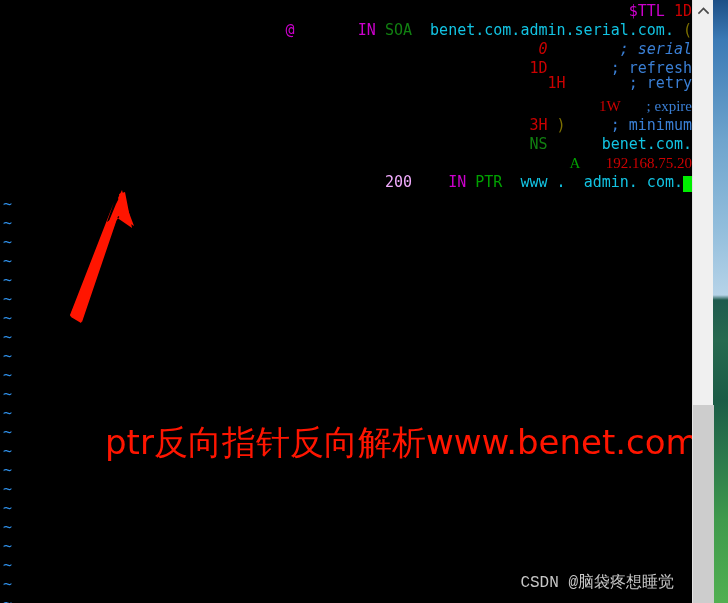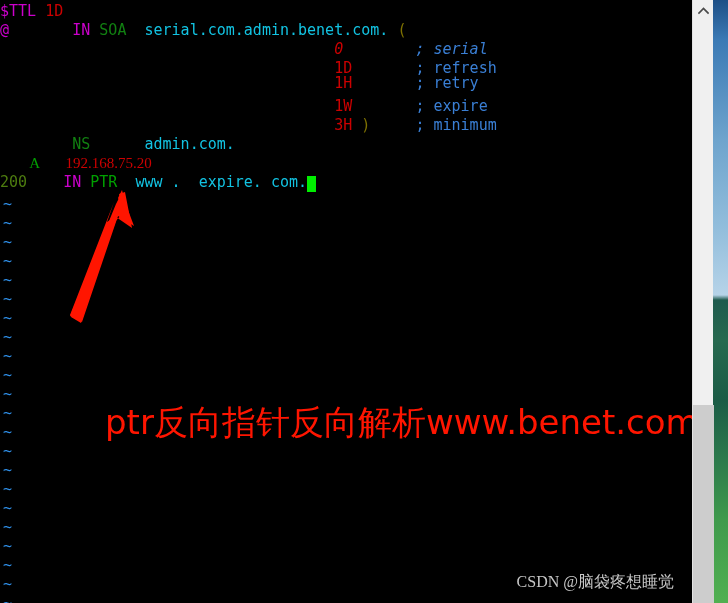"$TTL 1D" #screen { text-align: none -> right }
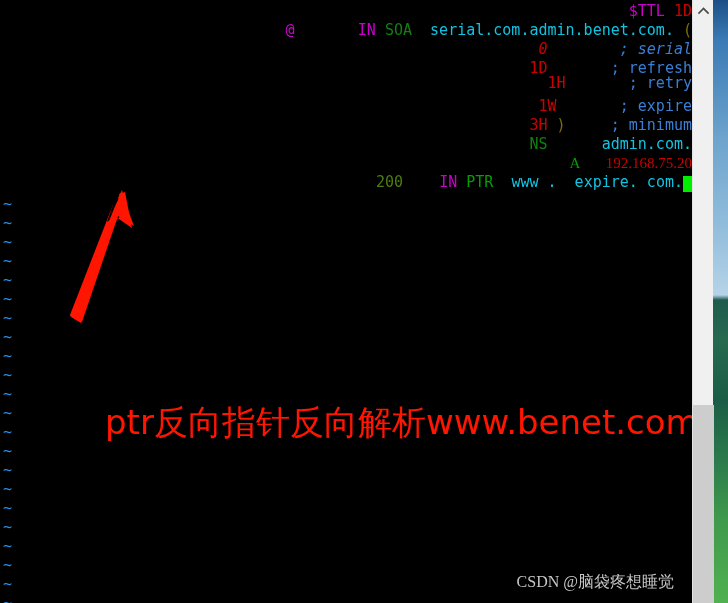"serial.com.admin.benet.com." span.c-cyan { text: serial.com.admin.benet.com -> benet.com.admin.serial.com }
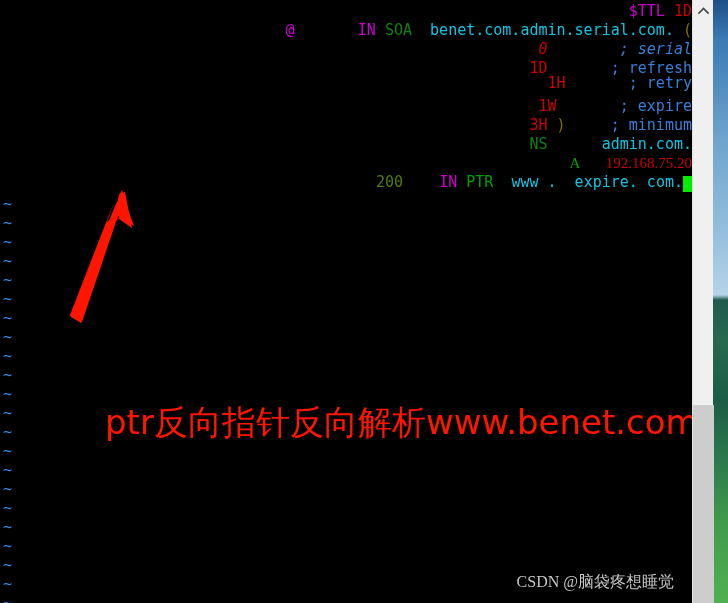"1W ; expire" div.line { font-family: none -> Liberation Serif, serif }
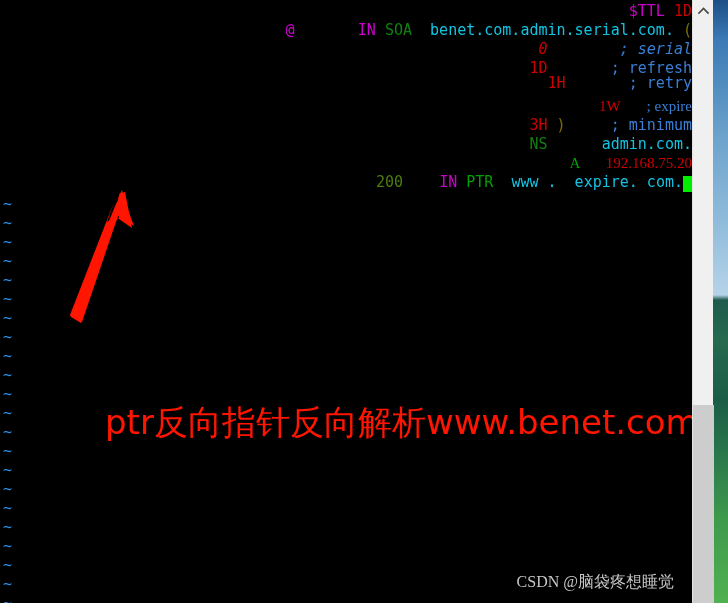"admin.com." span.c-cyan { text: admin.com -> benet.com }
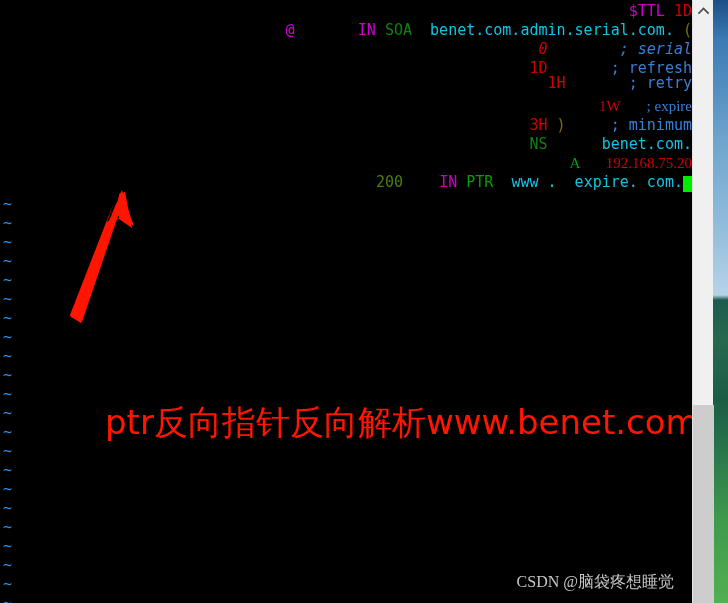"200" .c-yellow { color: #4d7c0f -> #f0abfc }
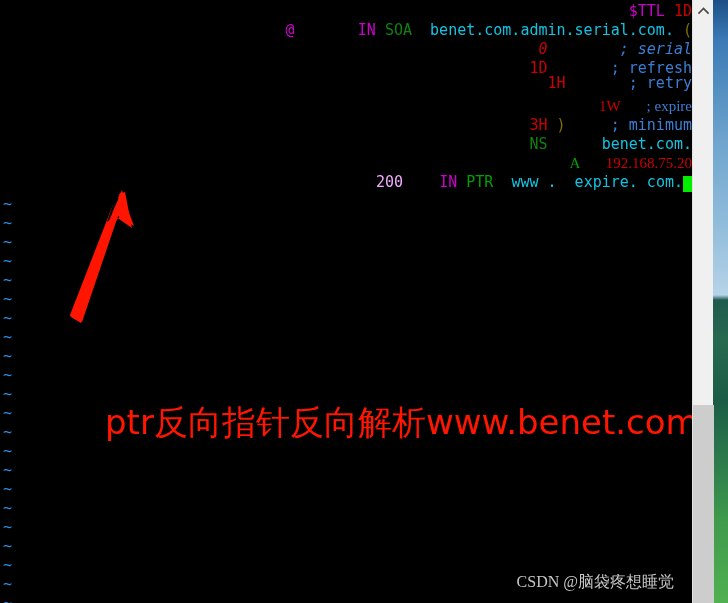"www . expire. com." span.c-cyan { text: expire -> admin }
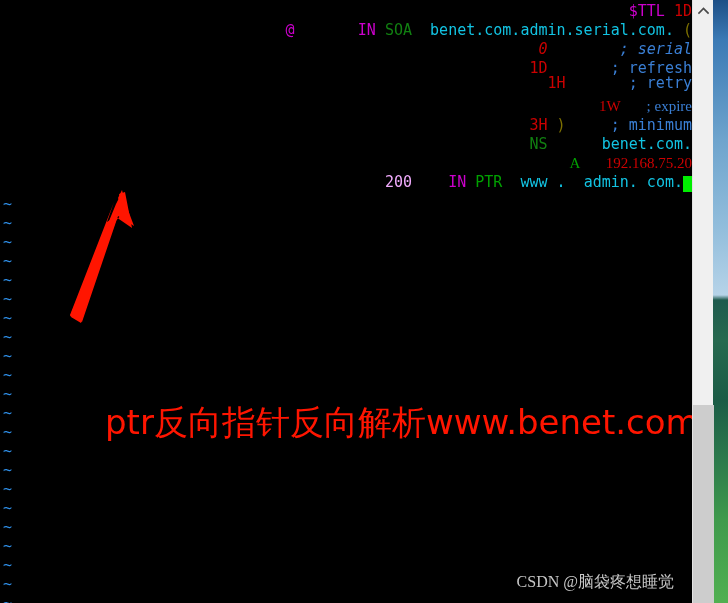"ptr反向指针反向解析www.benet.com" #annotation-text { top: 402px -> 422px }
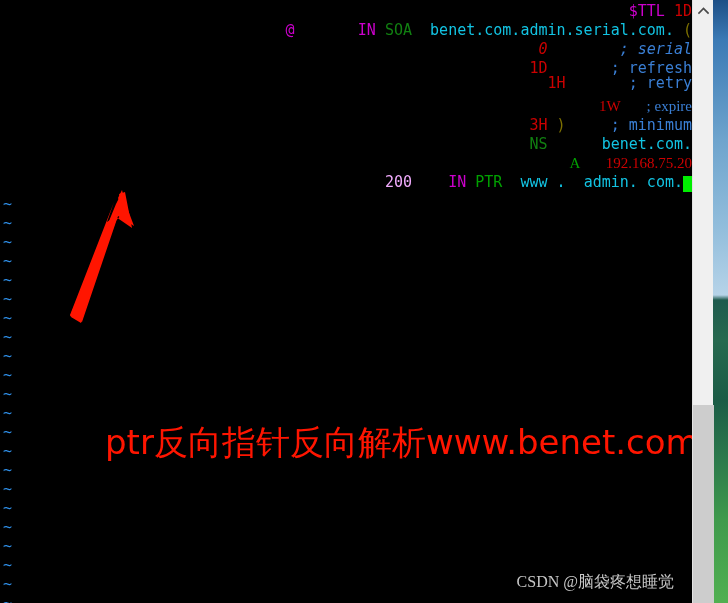"CSDN @脑袋疼想睡觉" #watermark { font-family: Liberation Serif, serif -> Liberation Mono, monospace }
